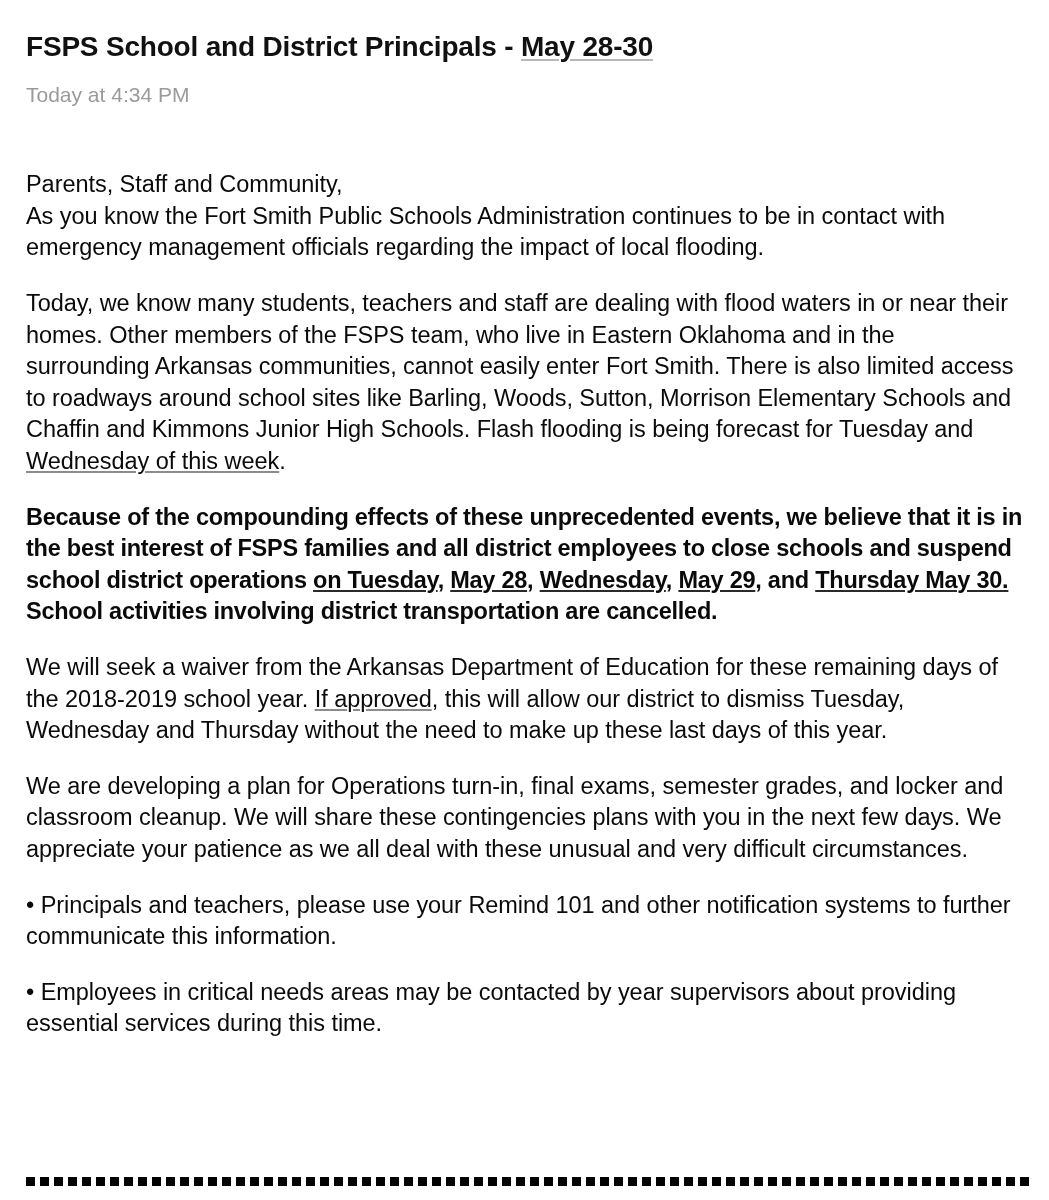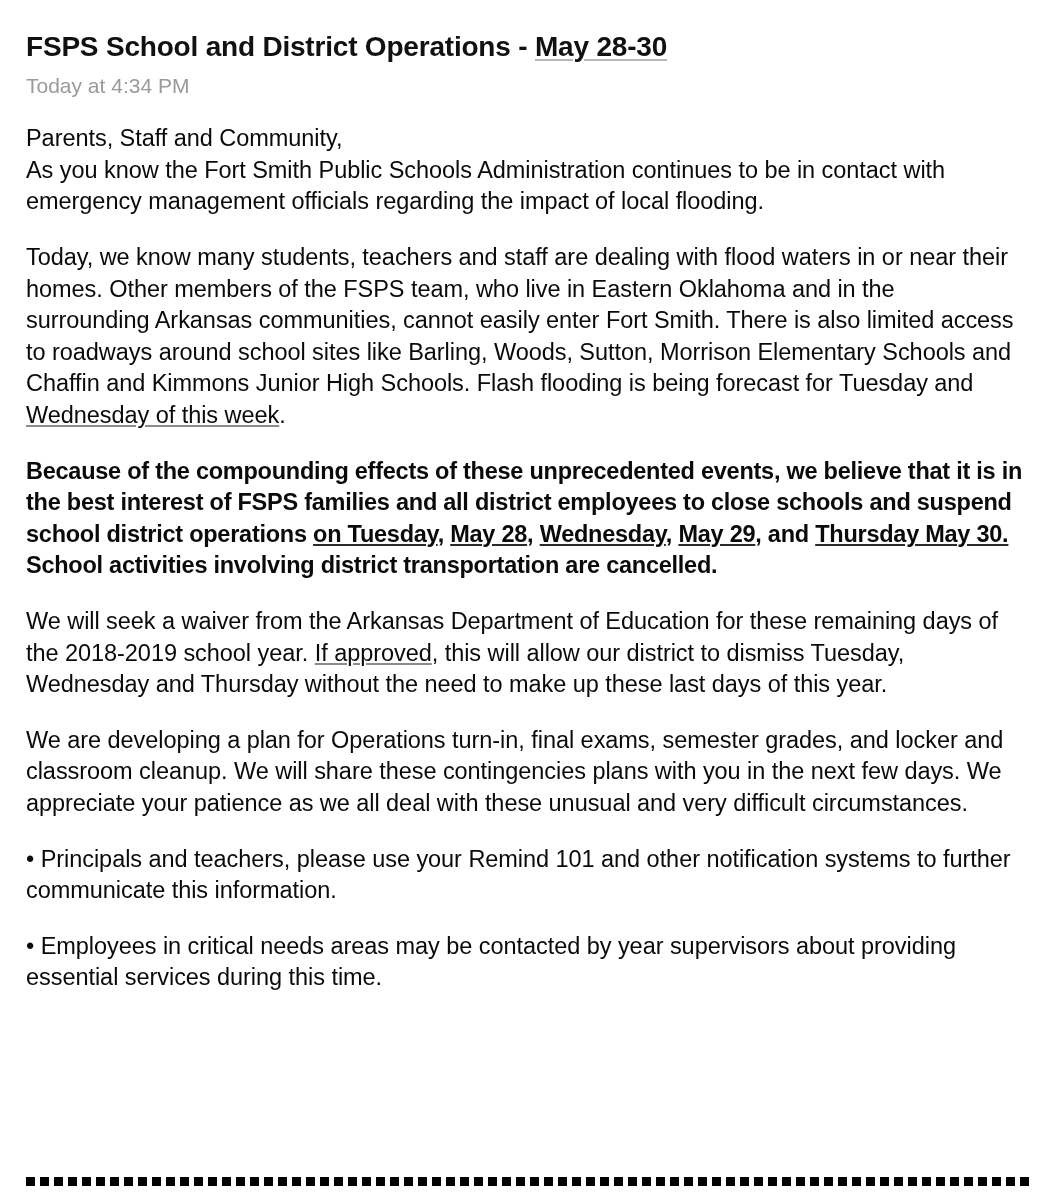"FSPS School and District Operations" span { text: Operations -> Principals }
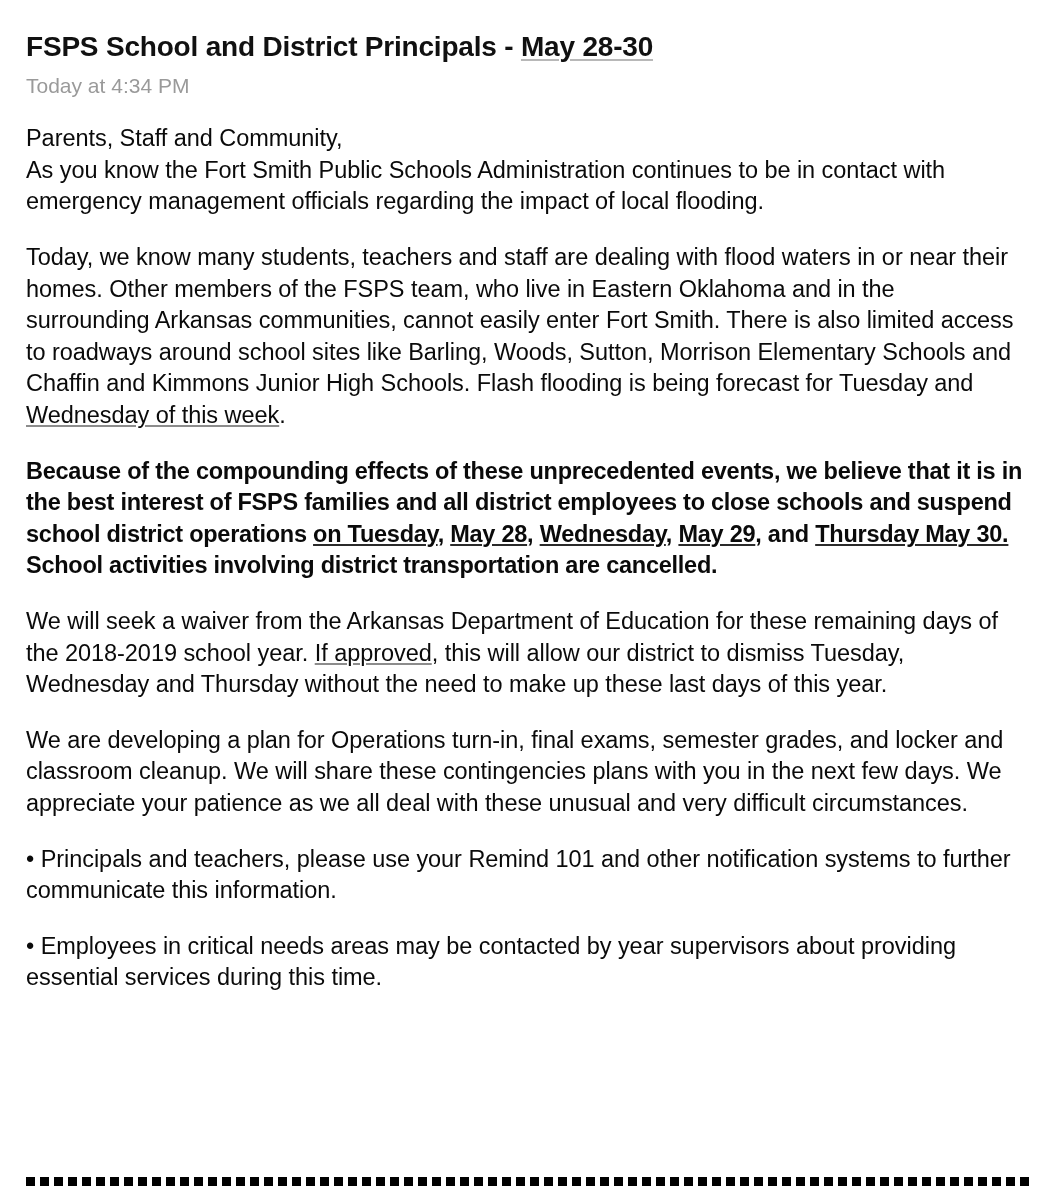"Today at 4:34 PM" .timestamp { margin-top: 10px -> 19px }
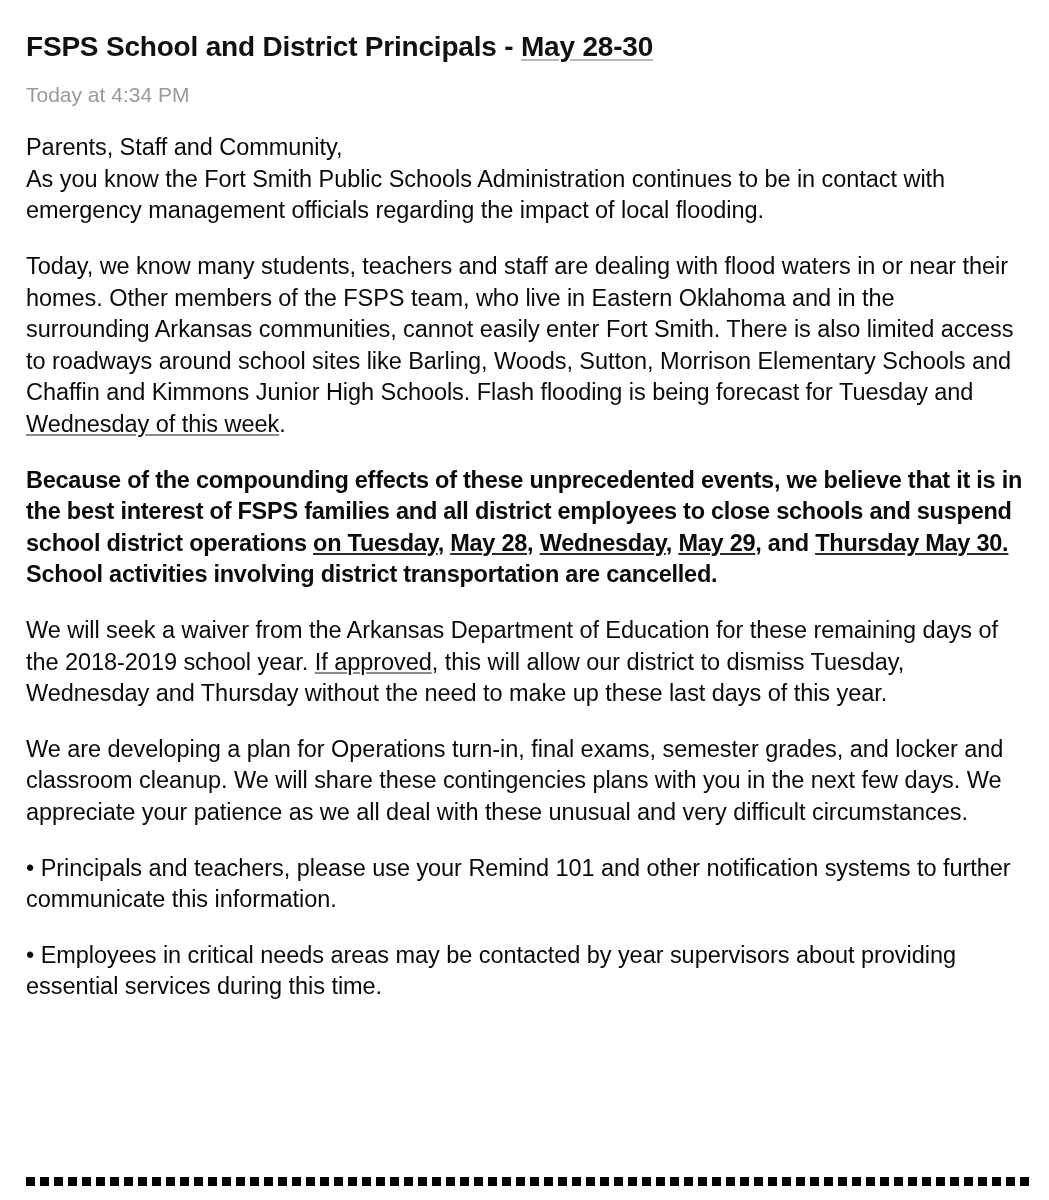"Parents, Staff and Community," .body-wrap { margin-top: 25px -> 62px }
